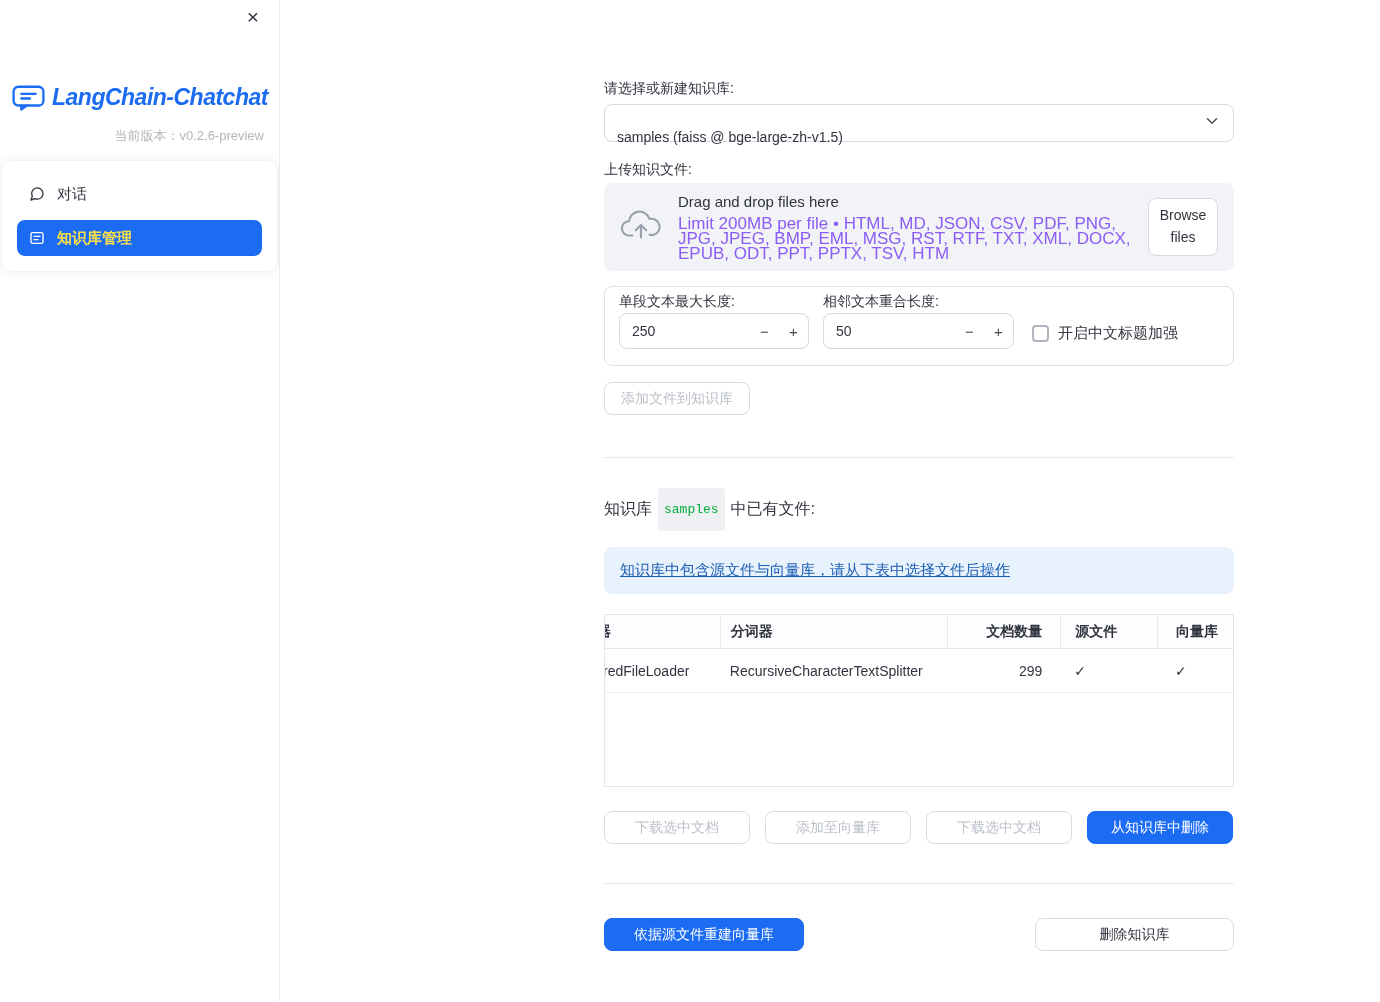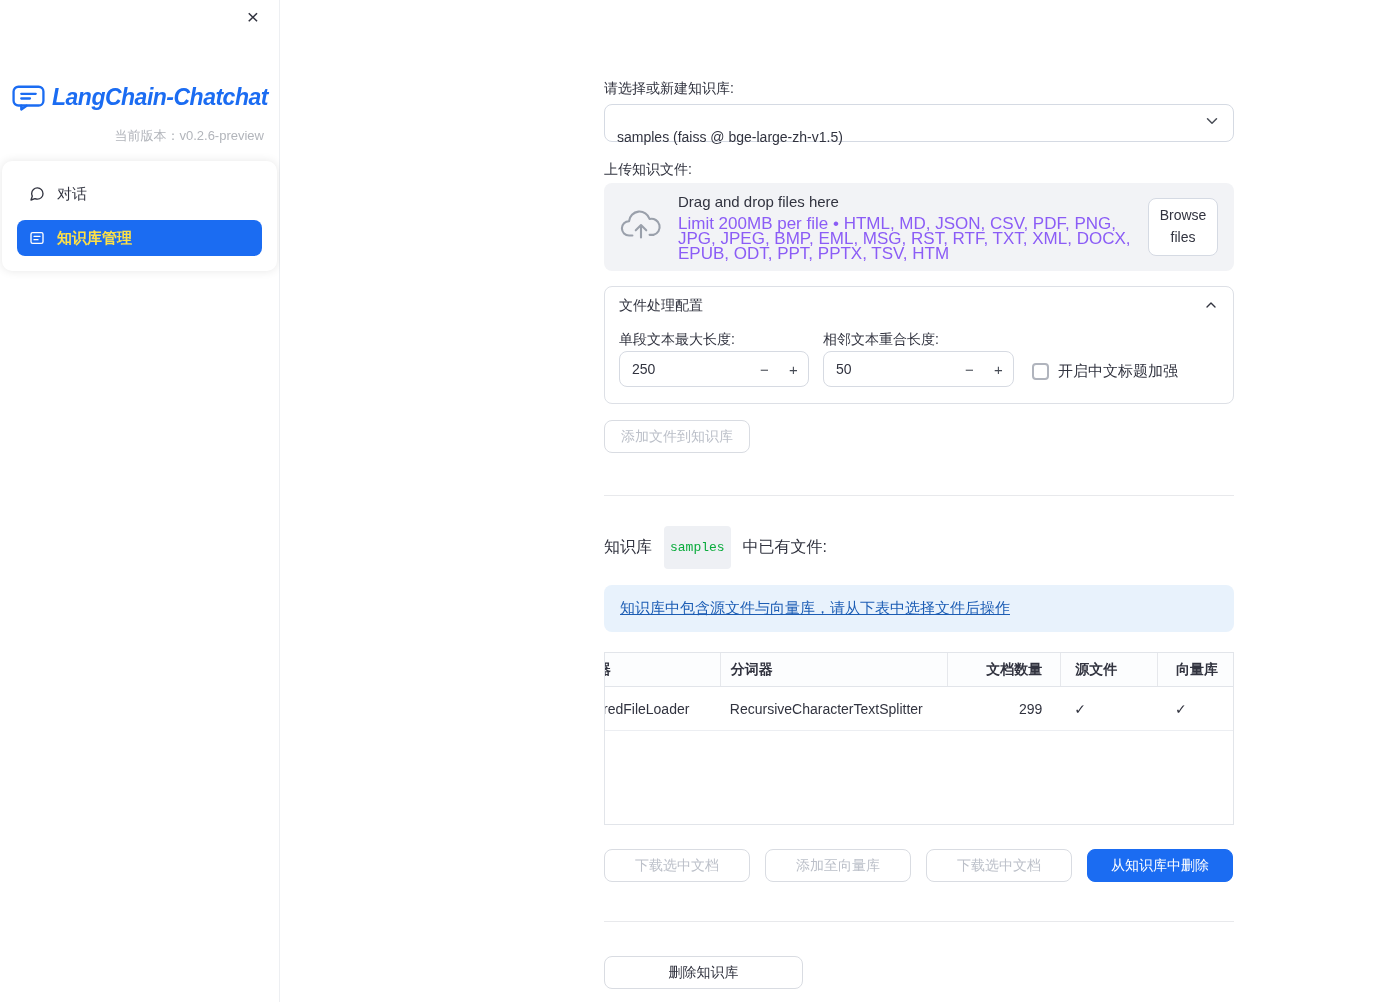"文件处理配置" div.expander-header { html: <div> <span>文件处理配置</span> <span> <svg> <path></path> </svg> </span> </div> -> none }
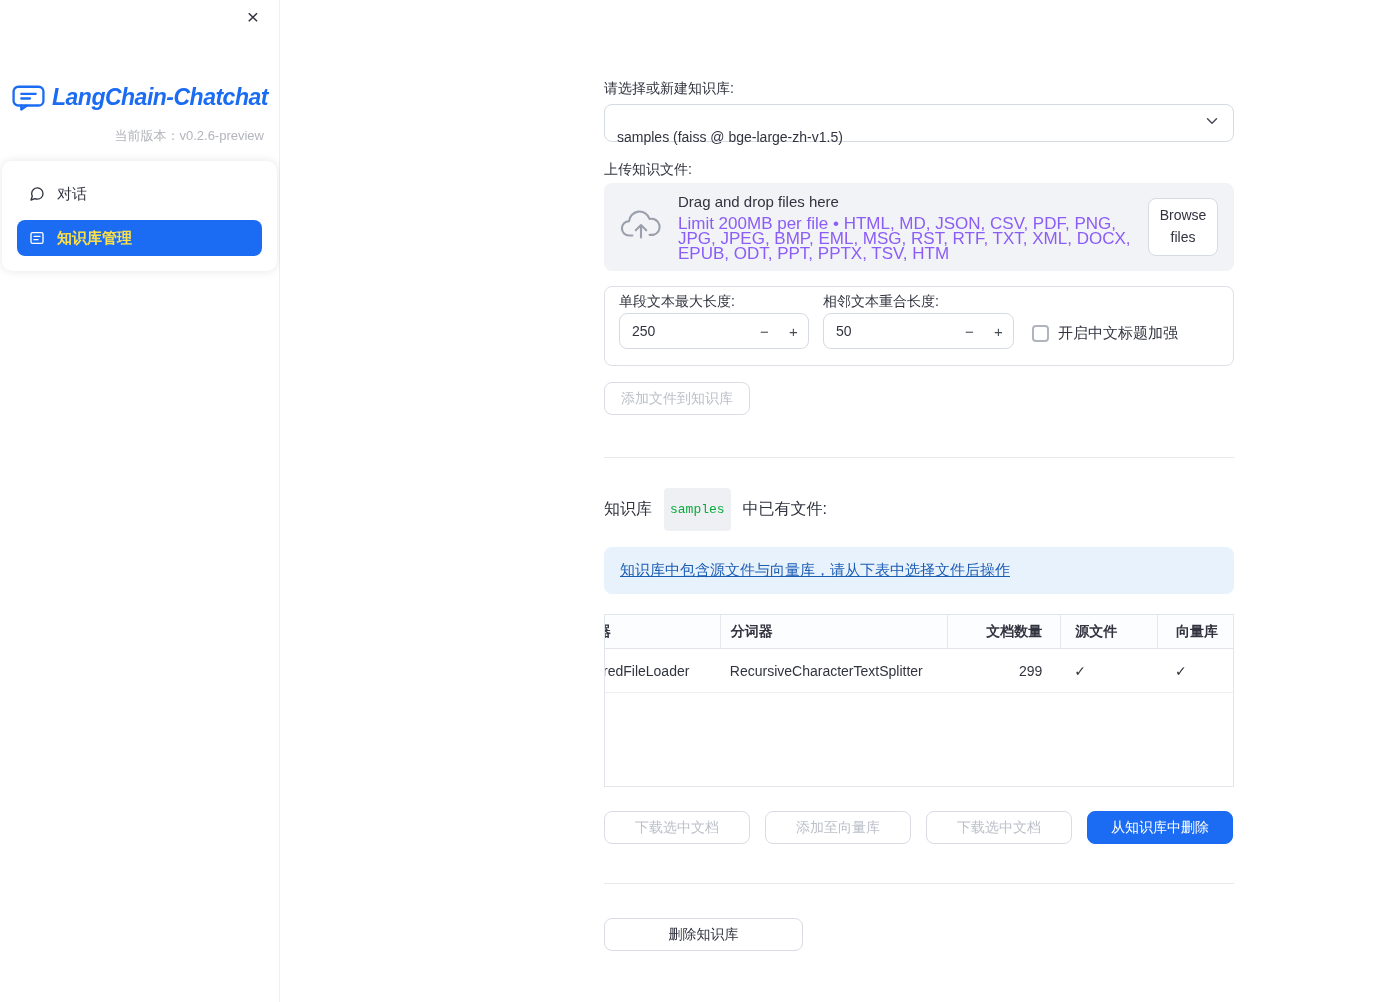"知识库" .existing-line { gap: 12px -> 6px }
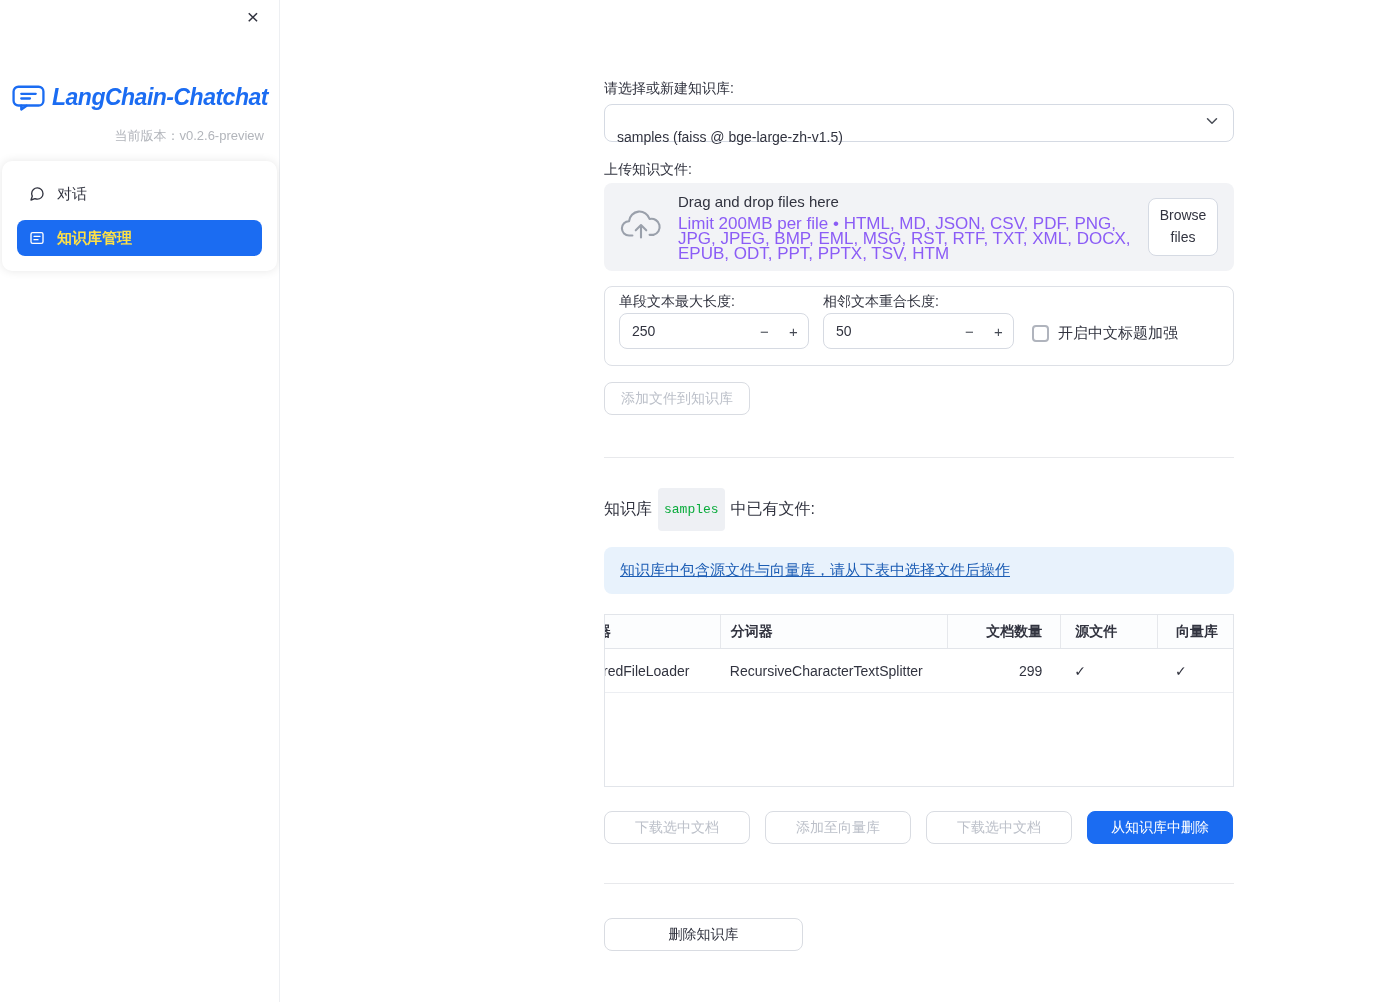"依据源文件重建向量库" button.btn { html: none -> <button>依据源文件重建向量库</button> }
